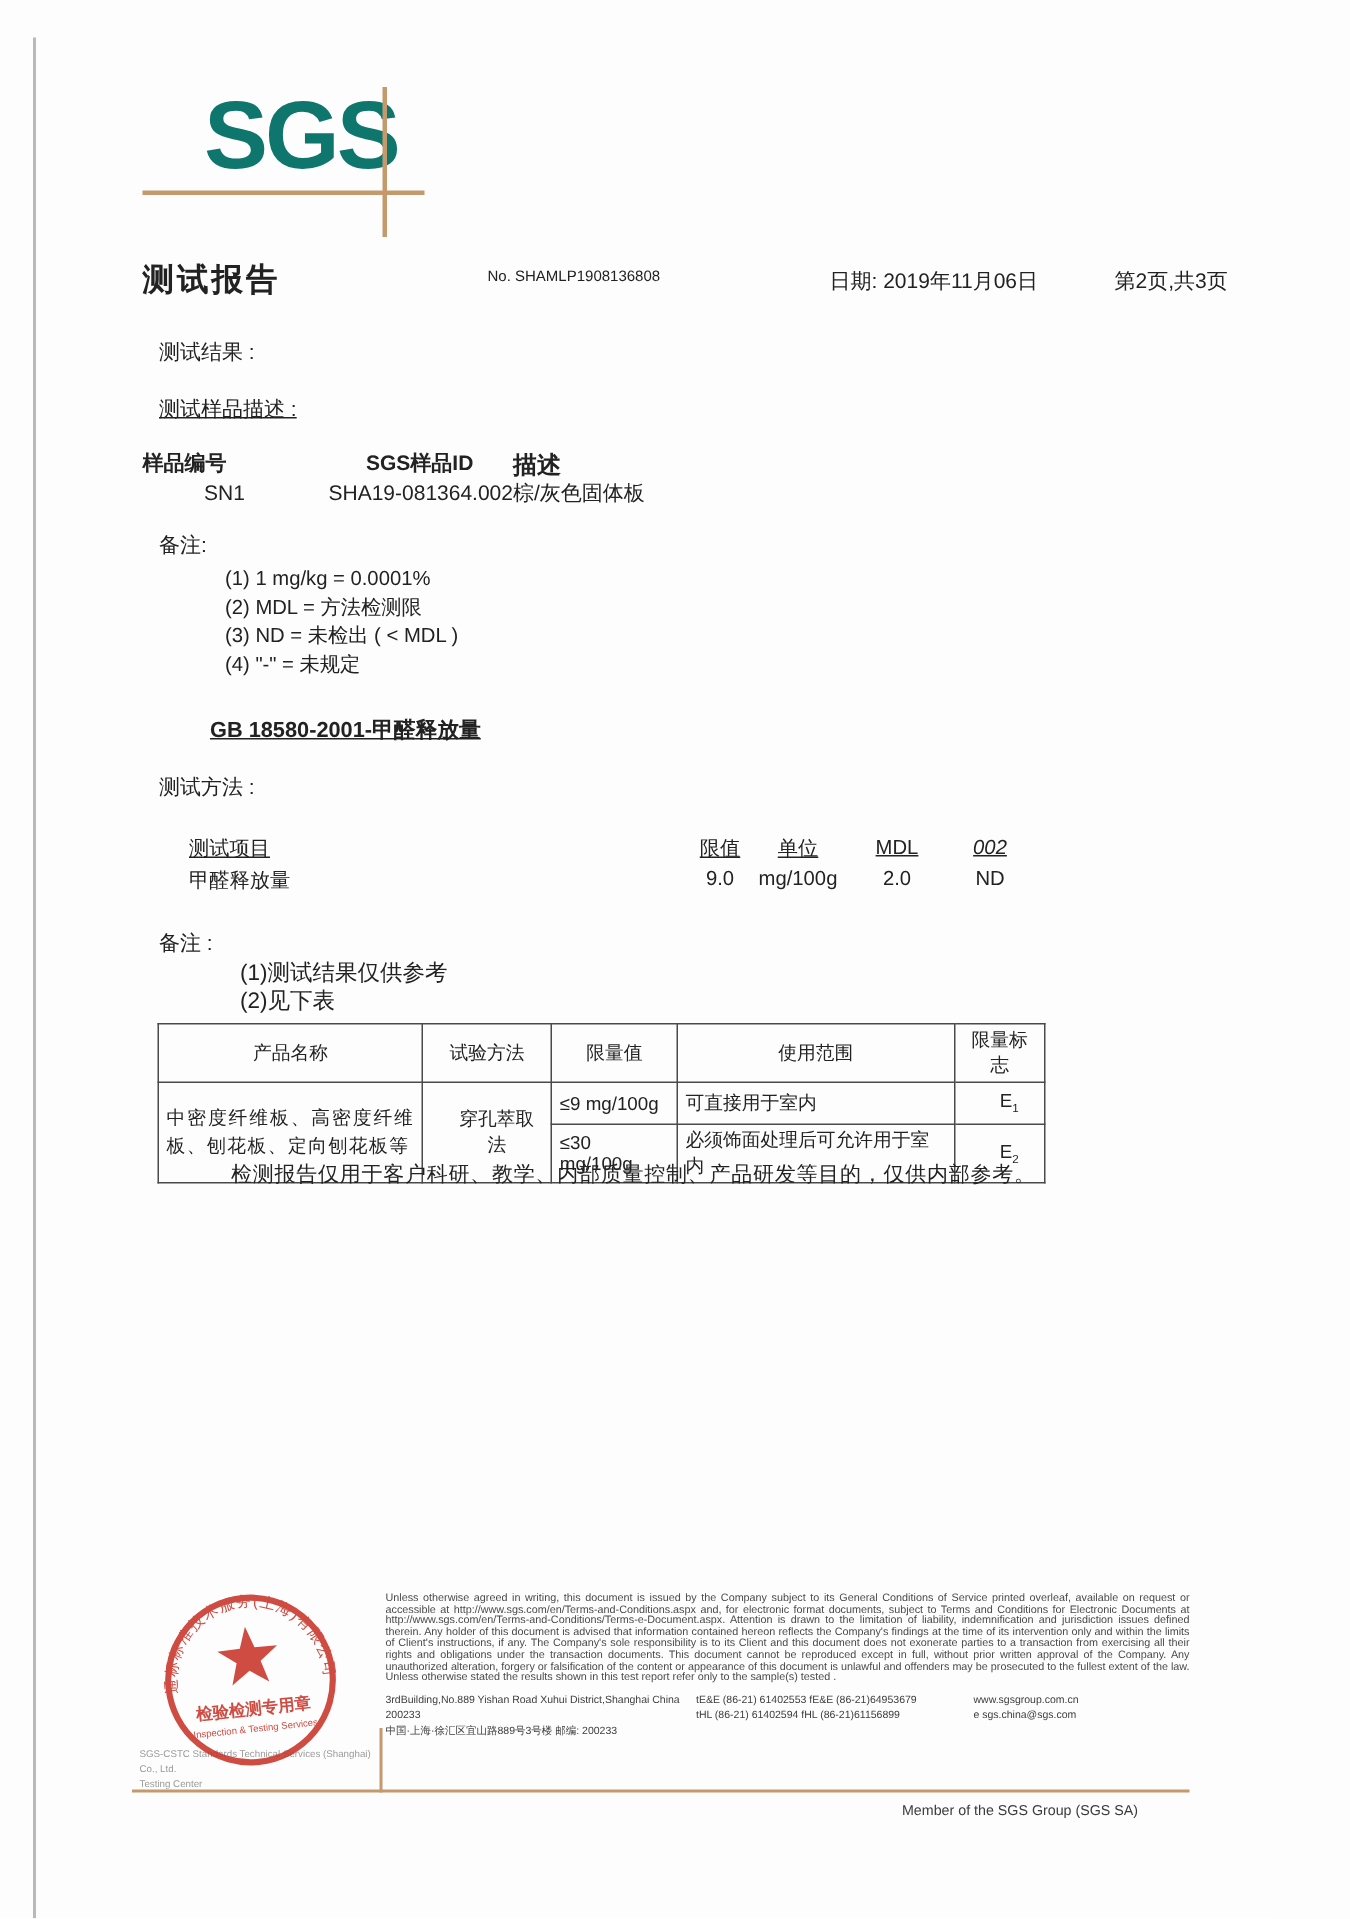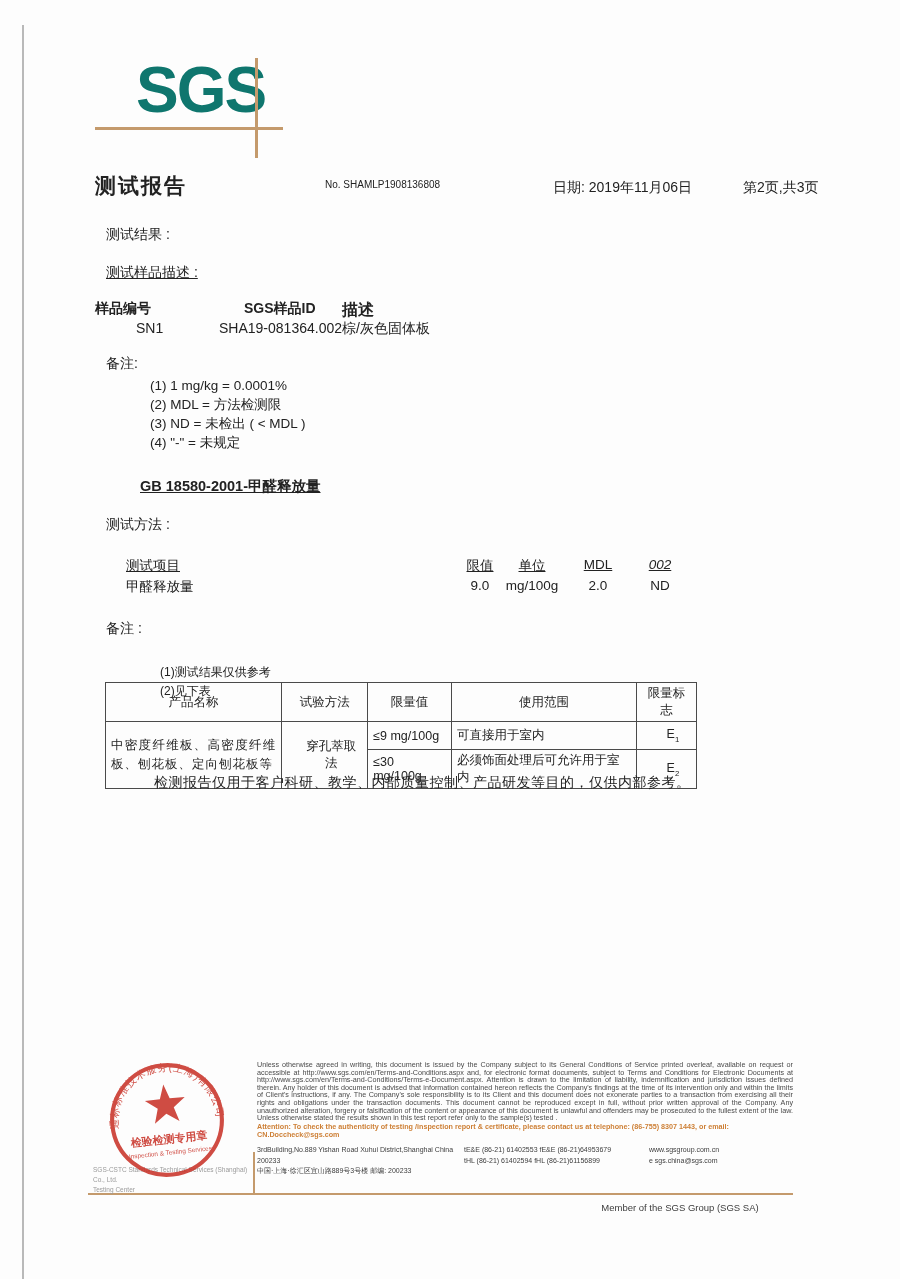"(1)测试结果仅供参考" .notes2 { font-size: 12px -> 15px; top: 663px -> 639px }
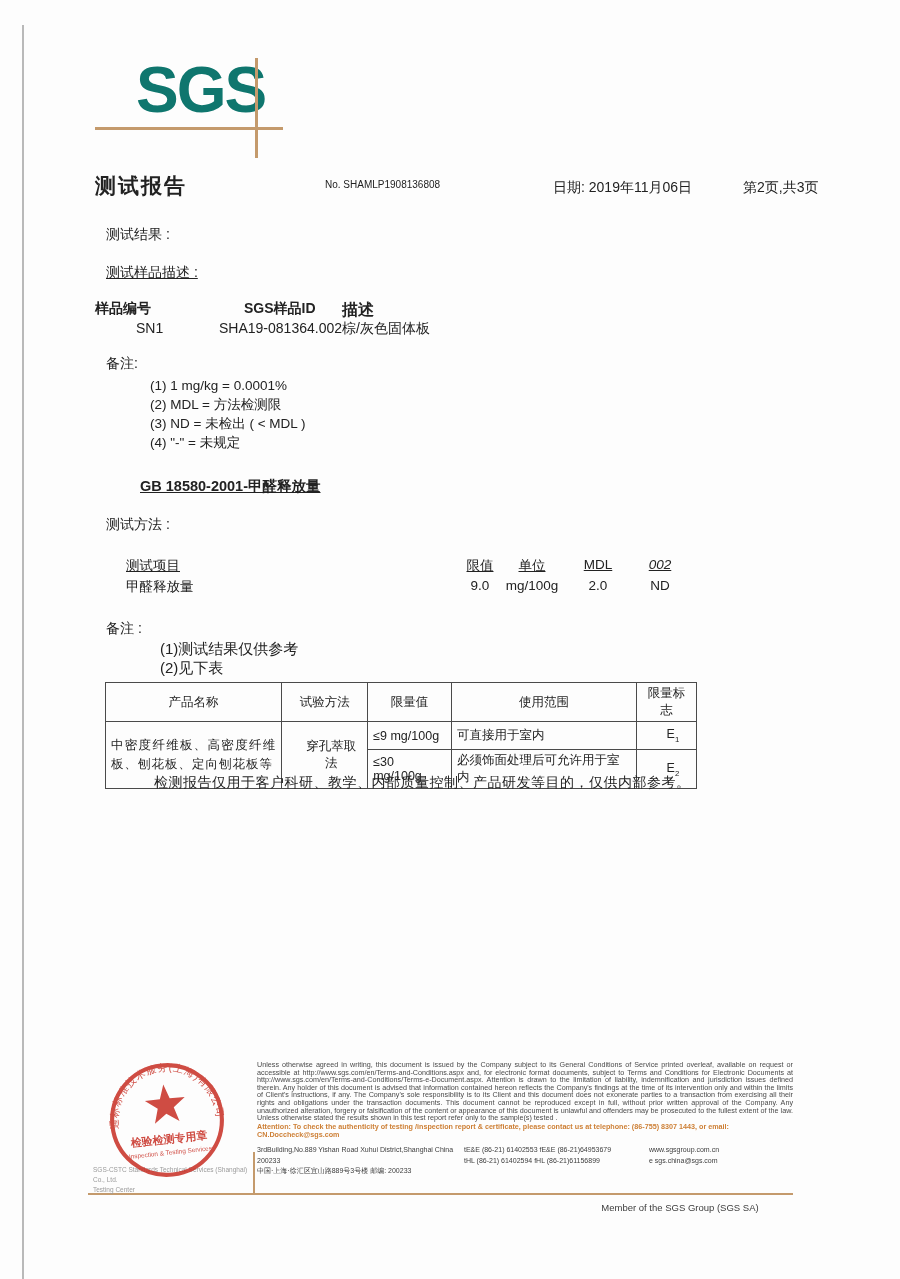"Attention: To check the authenticity" p.attention { html: <p>Attention: To check the authenticity of testing /inspection report &amp; certificate, please contact us at telephone: (86-755) 8307 1443, or email: CN.Doccheck@sgs.com</p> -> none }
